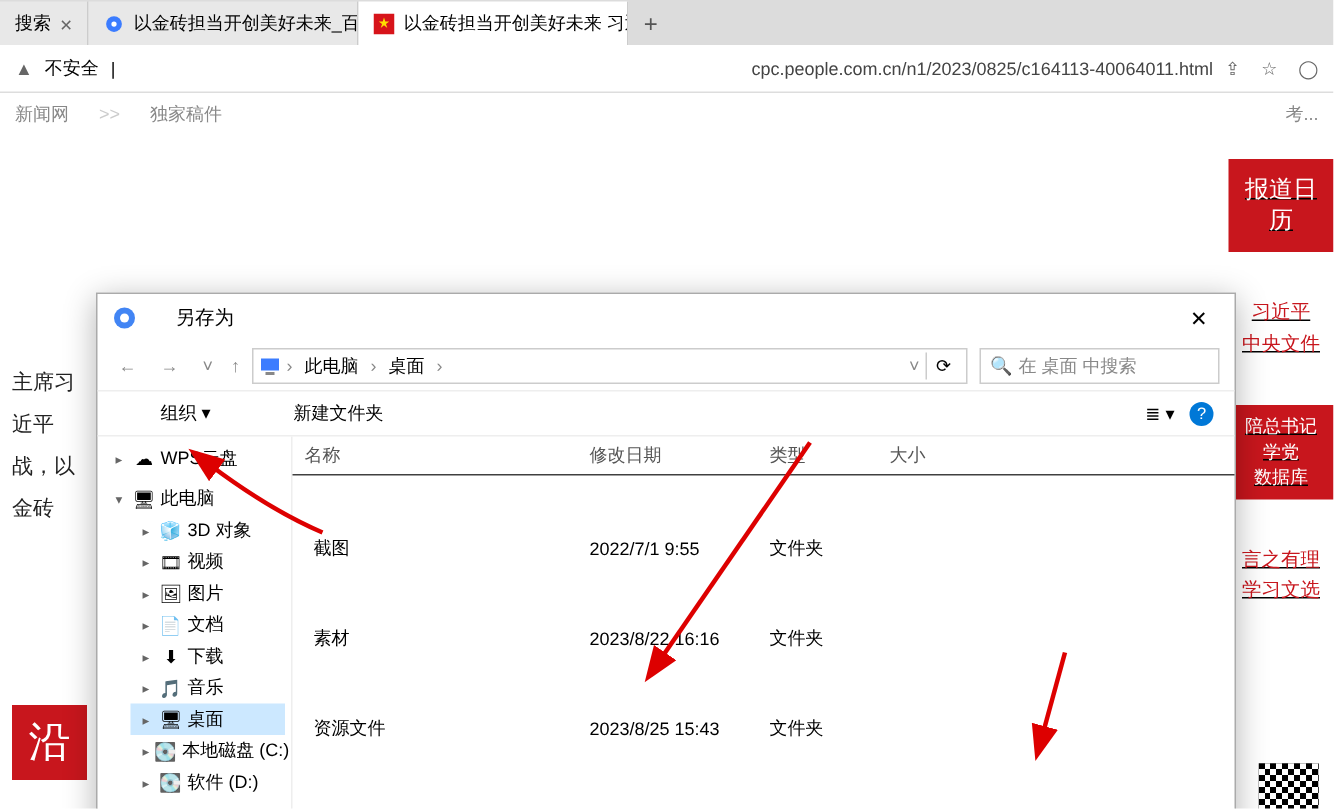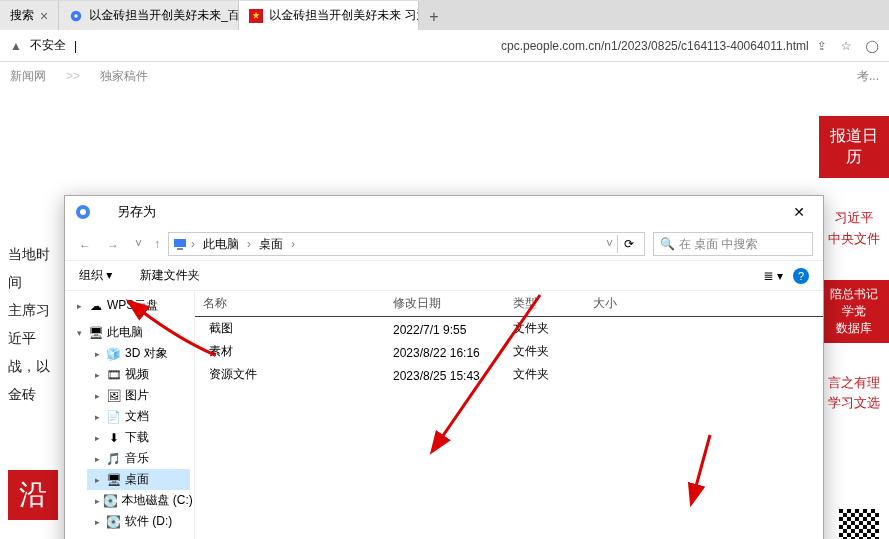"报道日历" .sidebar-right { text-decoration: none -> underline; top: 26px -> 16px }
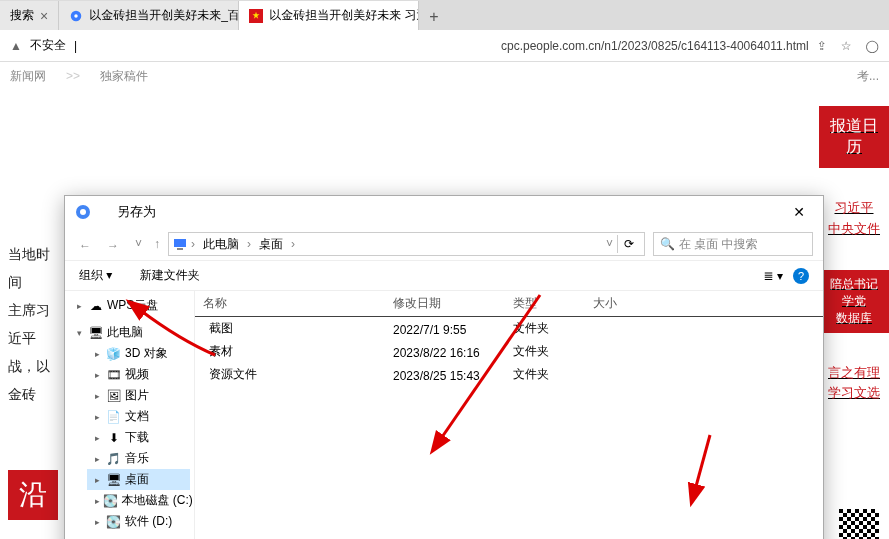"当地时间" div { html: <div>当地时间</div> -> none }
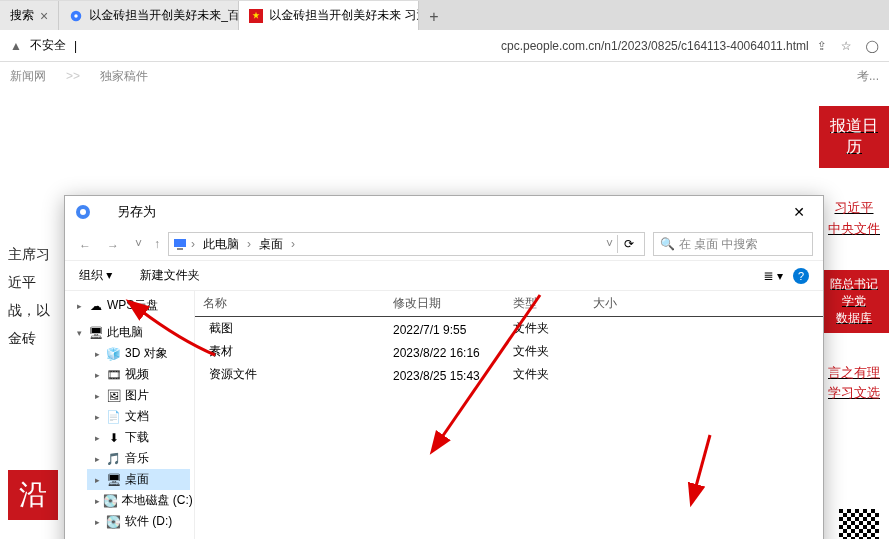"组织 ▾" .tb-btn { margin-left: none -> 28px }
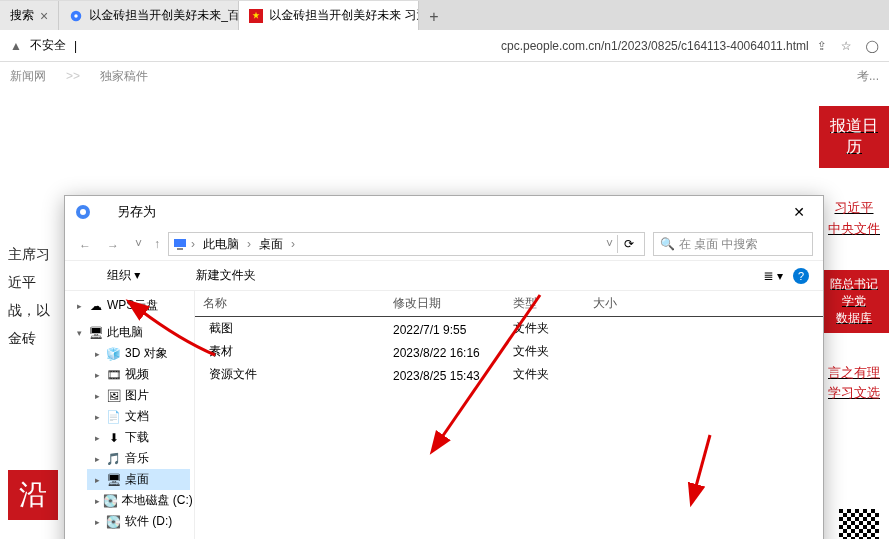"截图" .fl-row { align-items: flex-end -> center; margin-top: none -> 37px }
